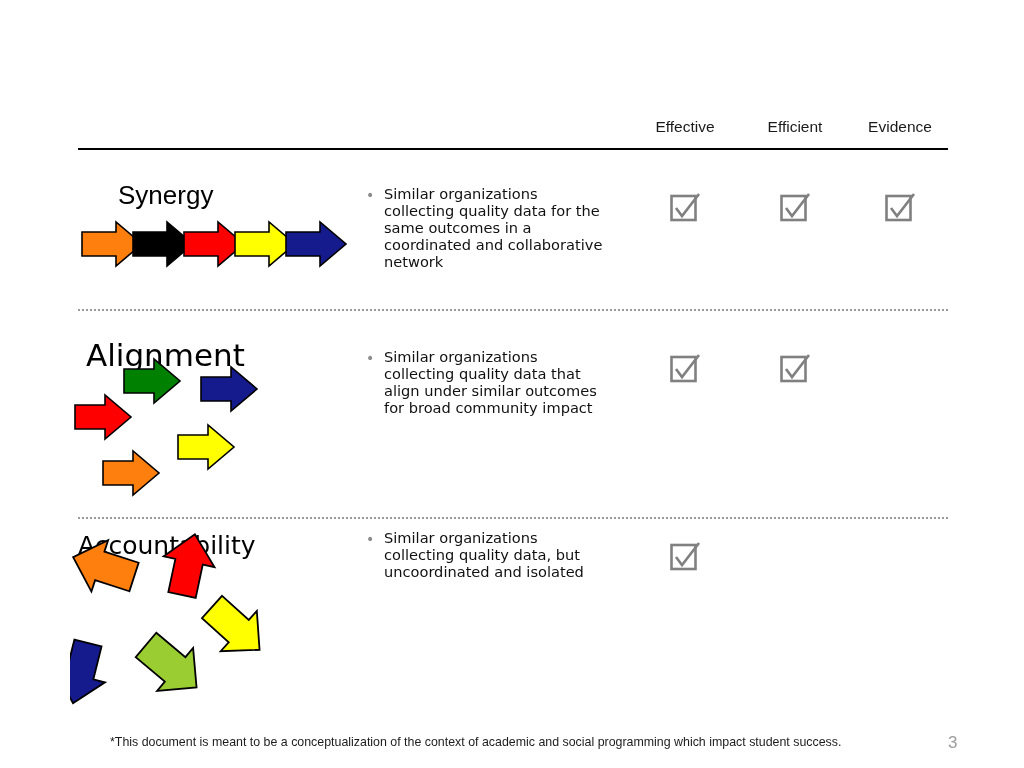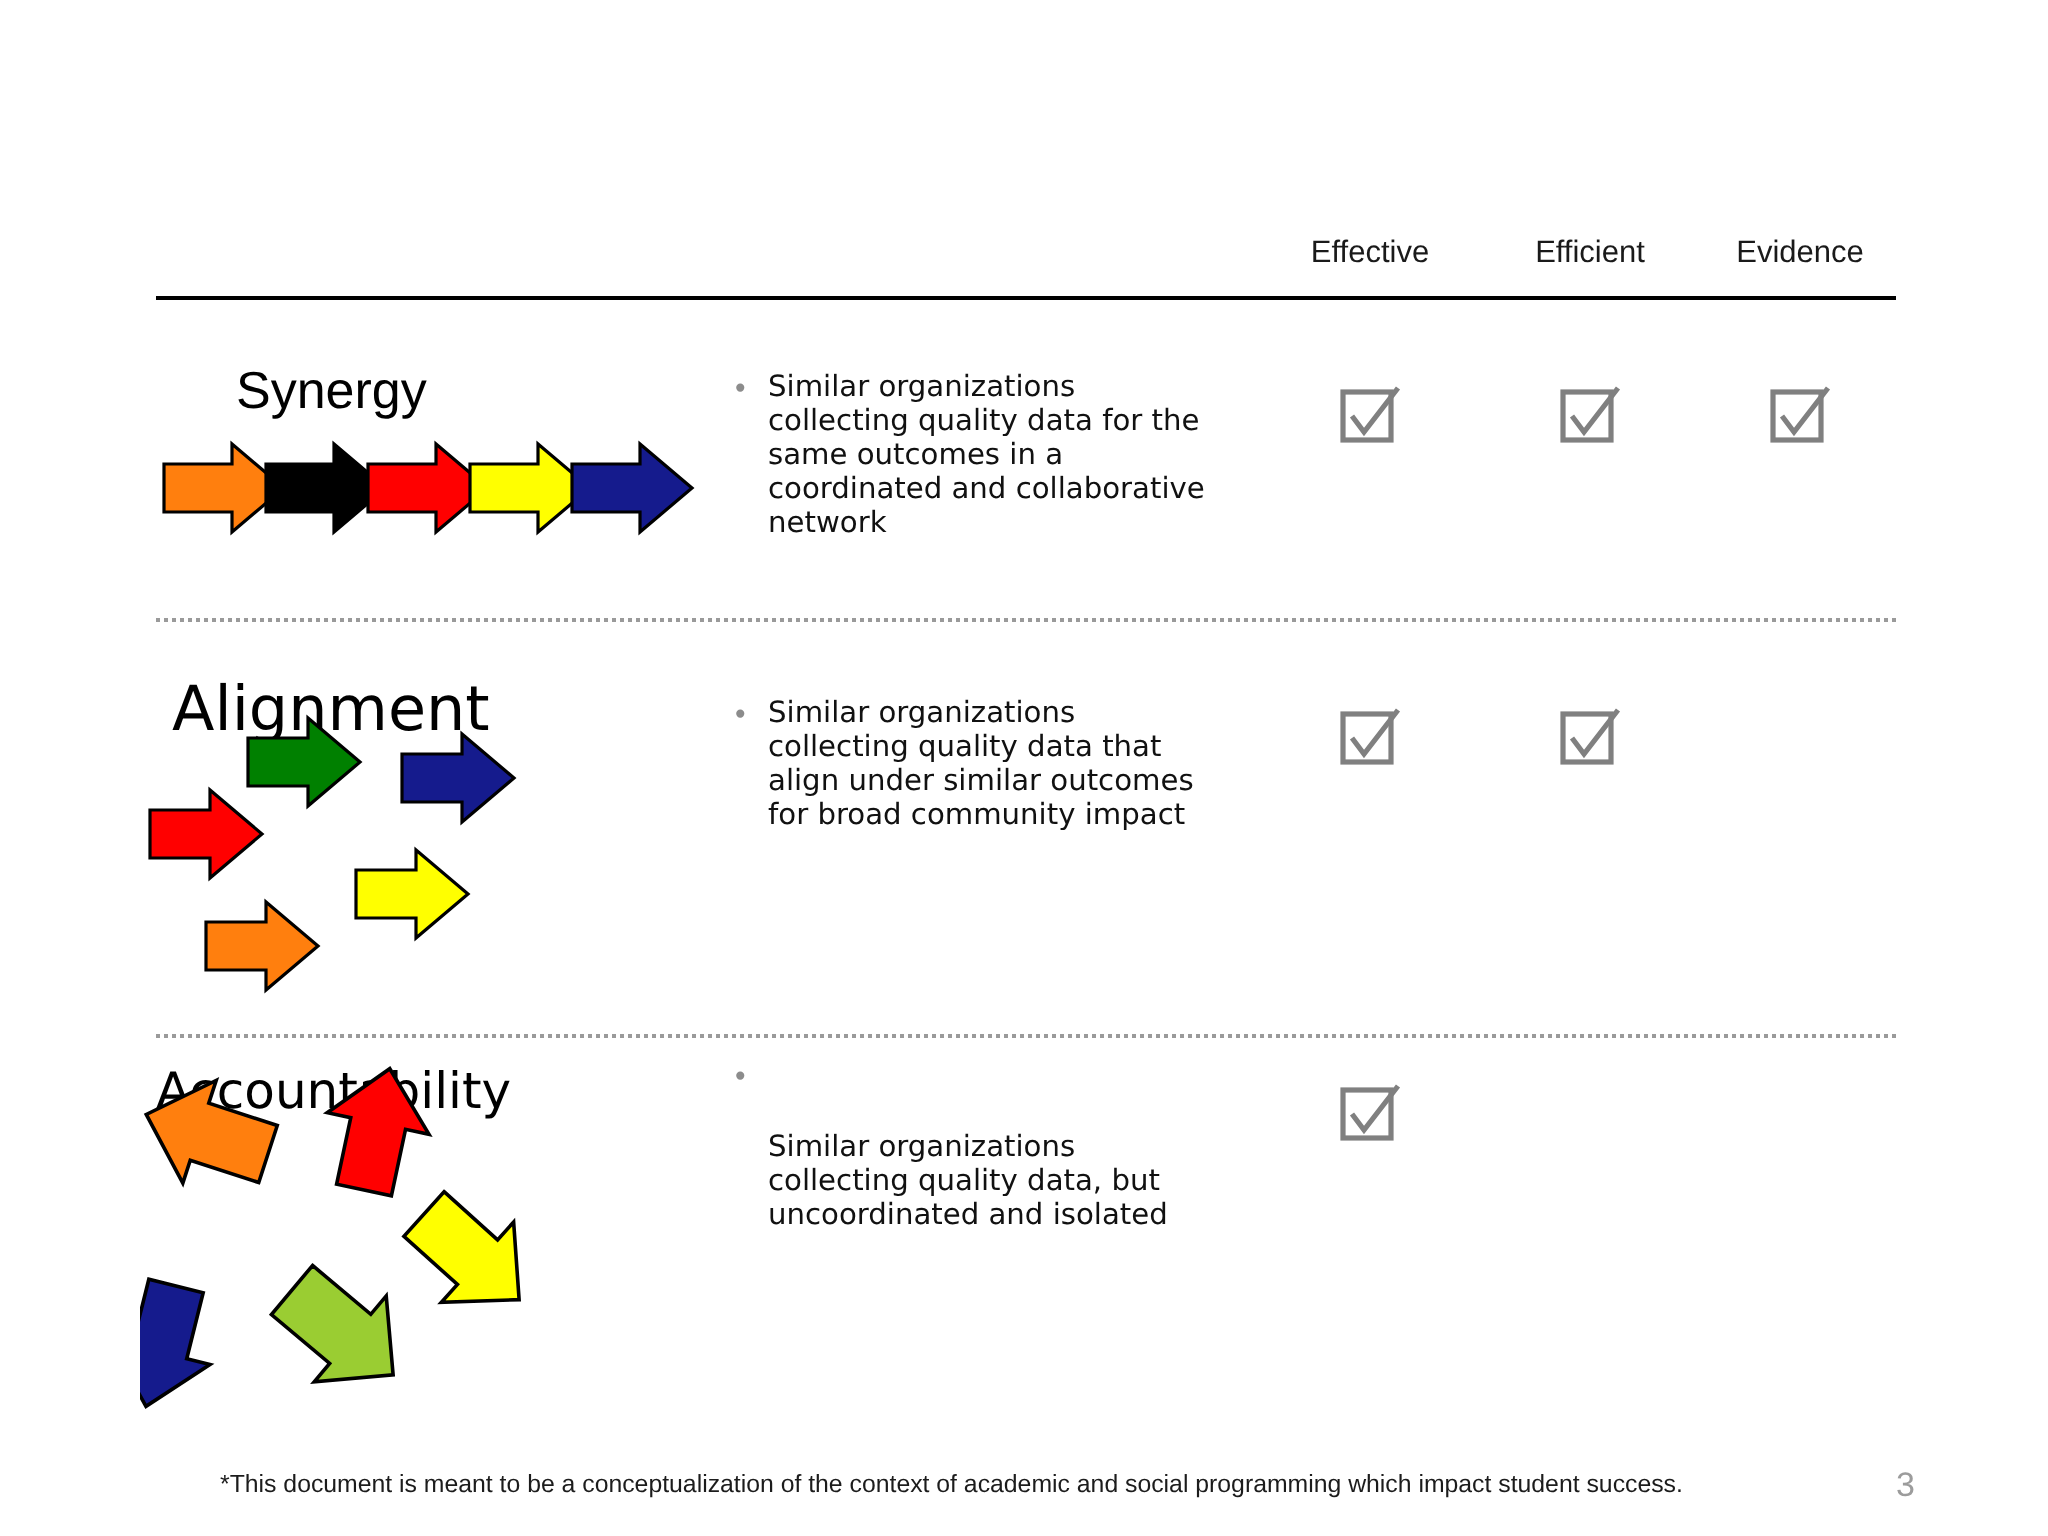"Similar organizations collecting quality data," #bullet-accountability .bullet-text { margin-top: 36px -> none }
